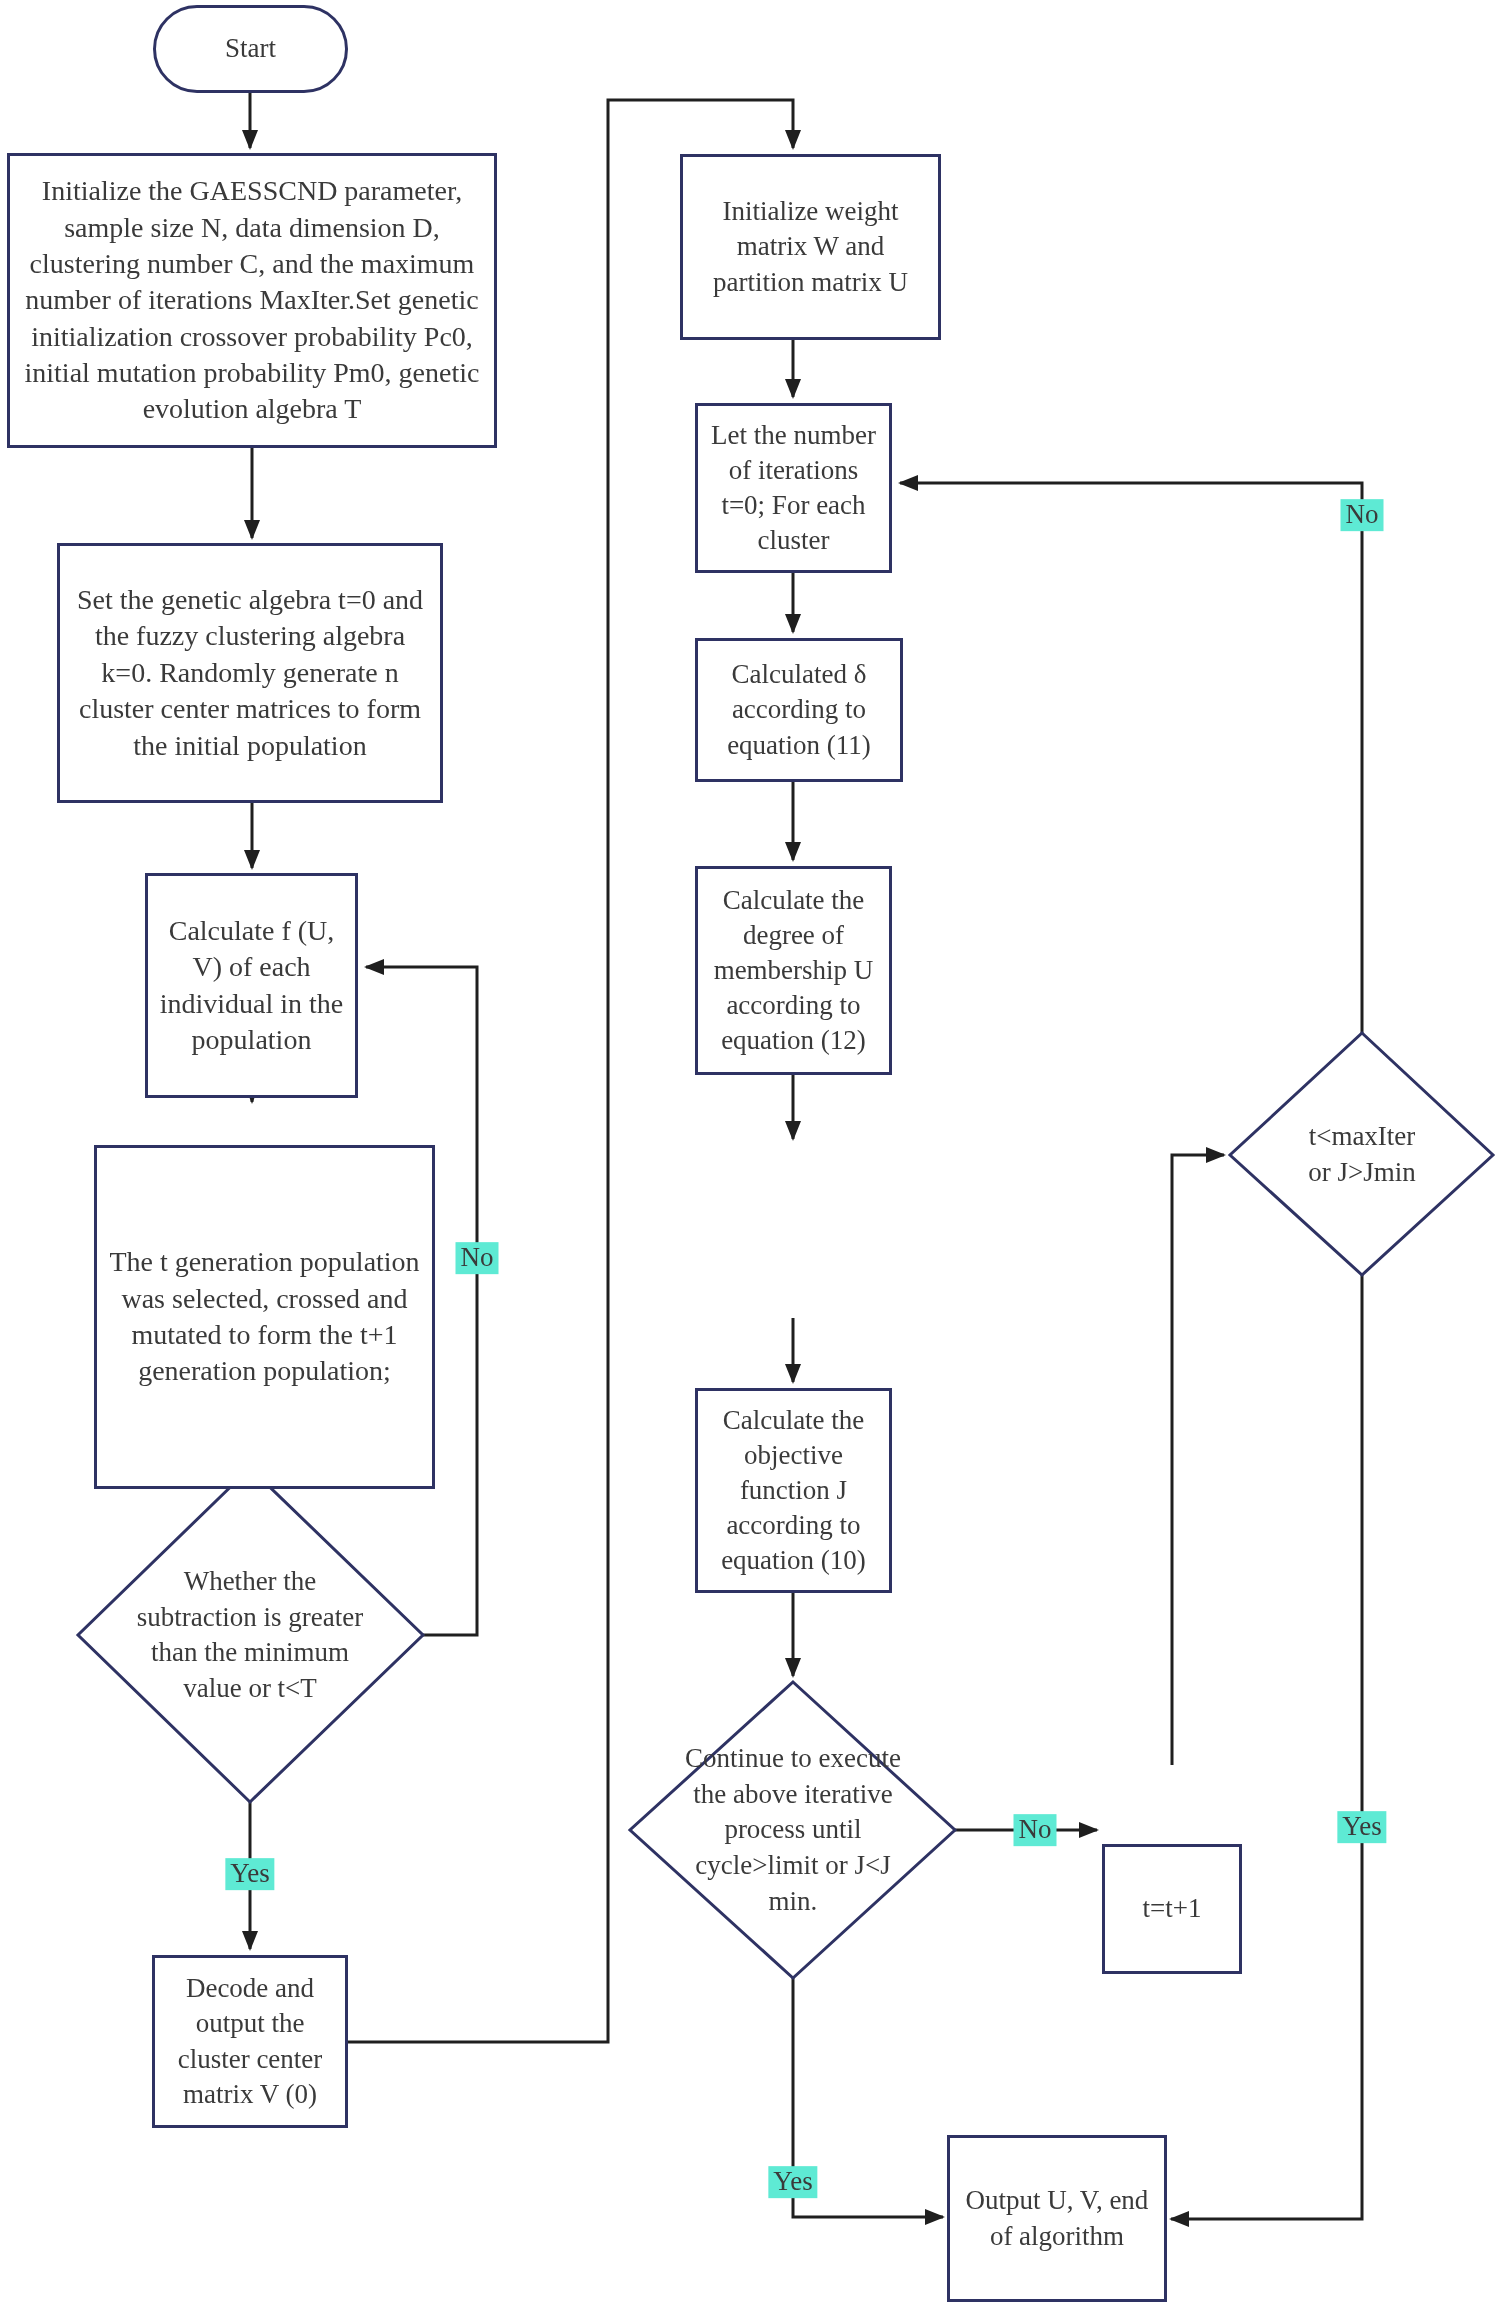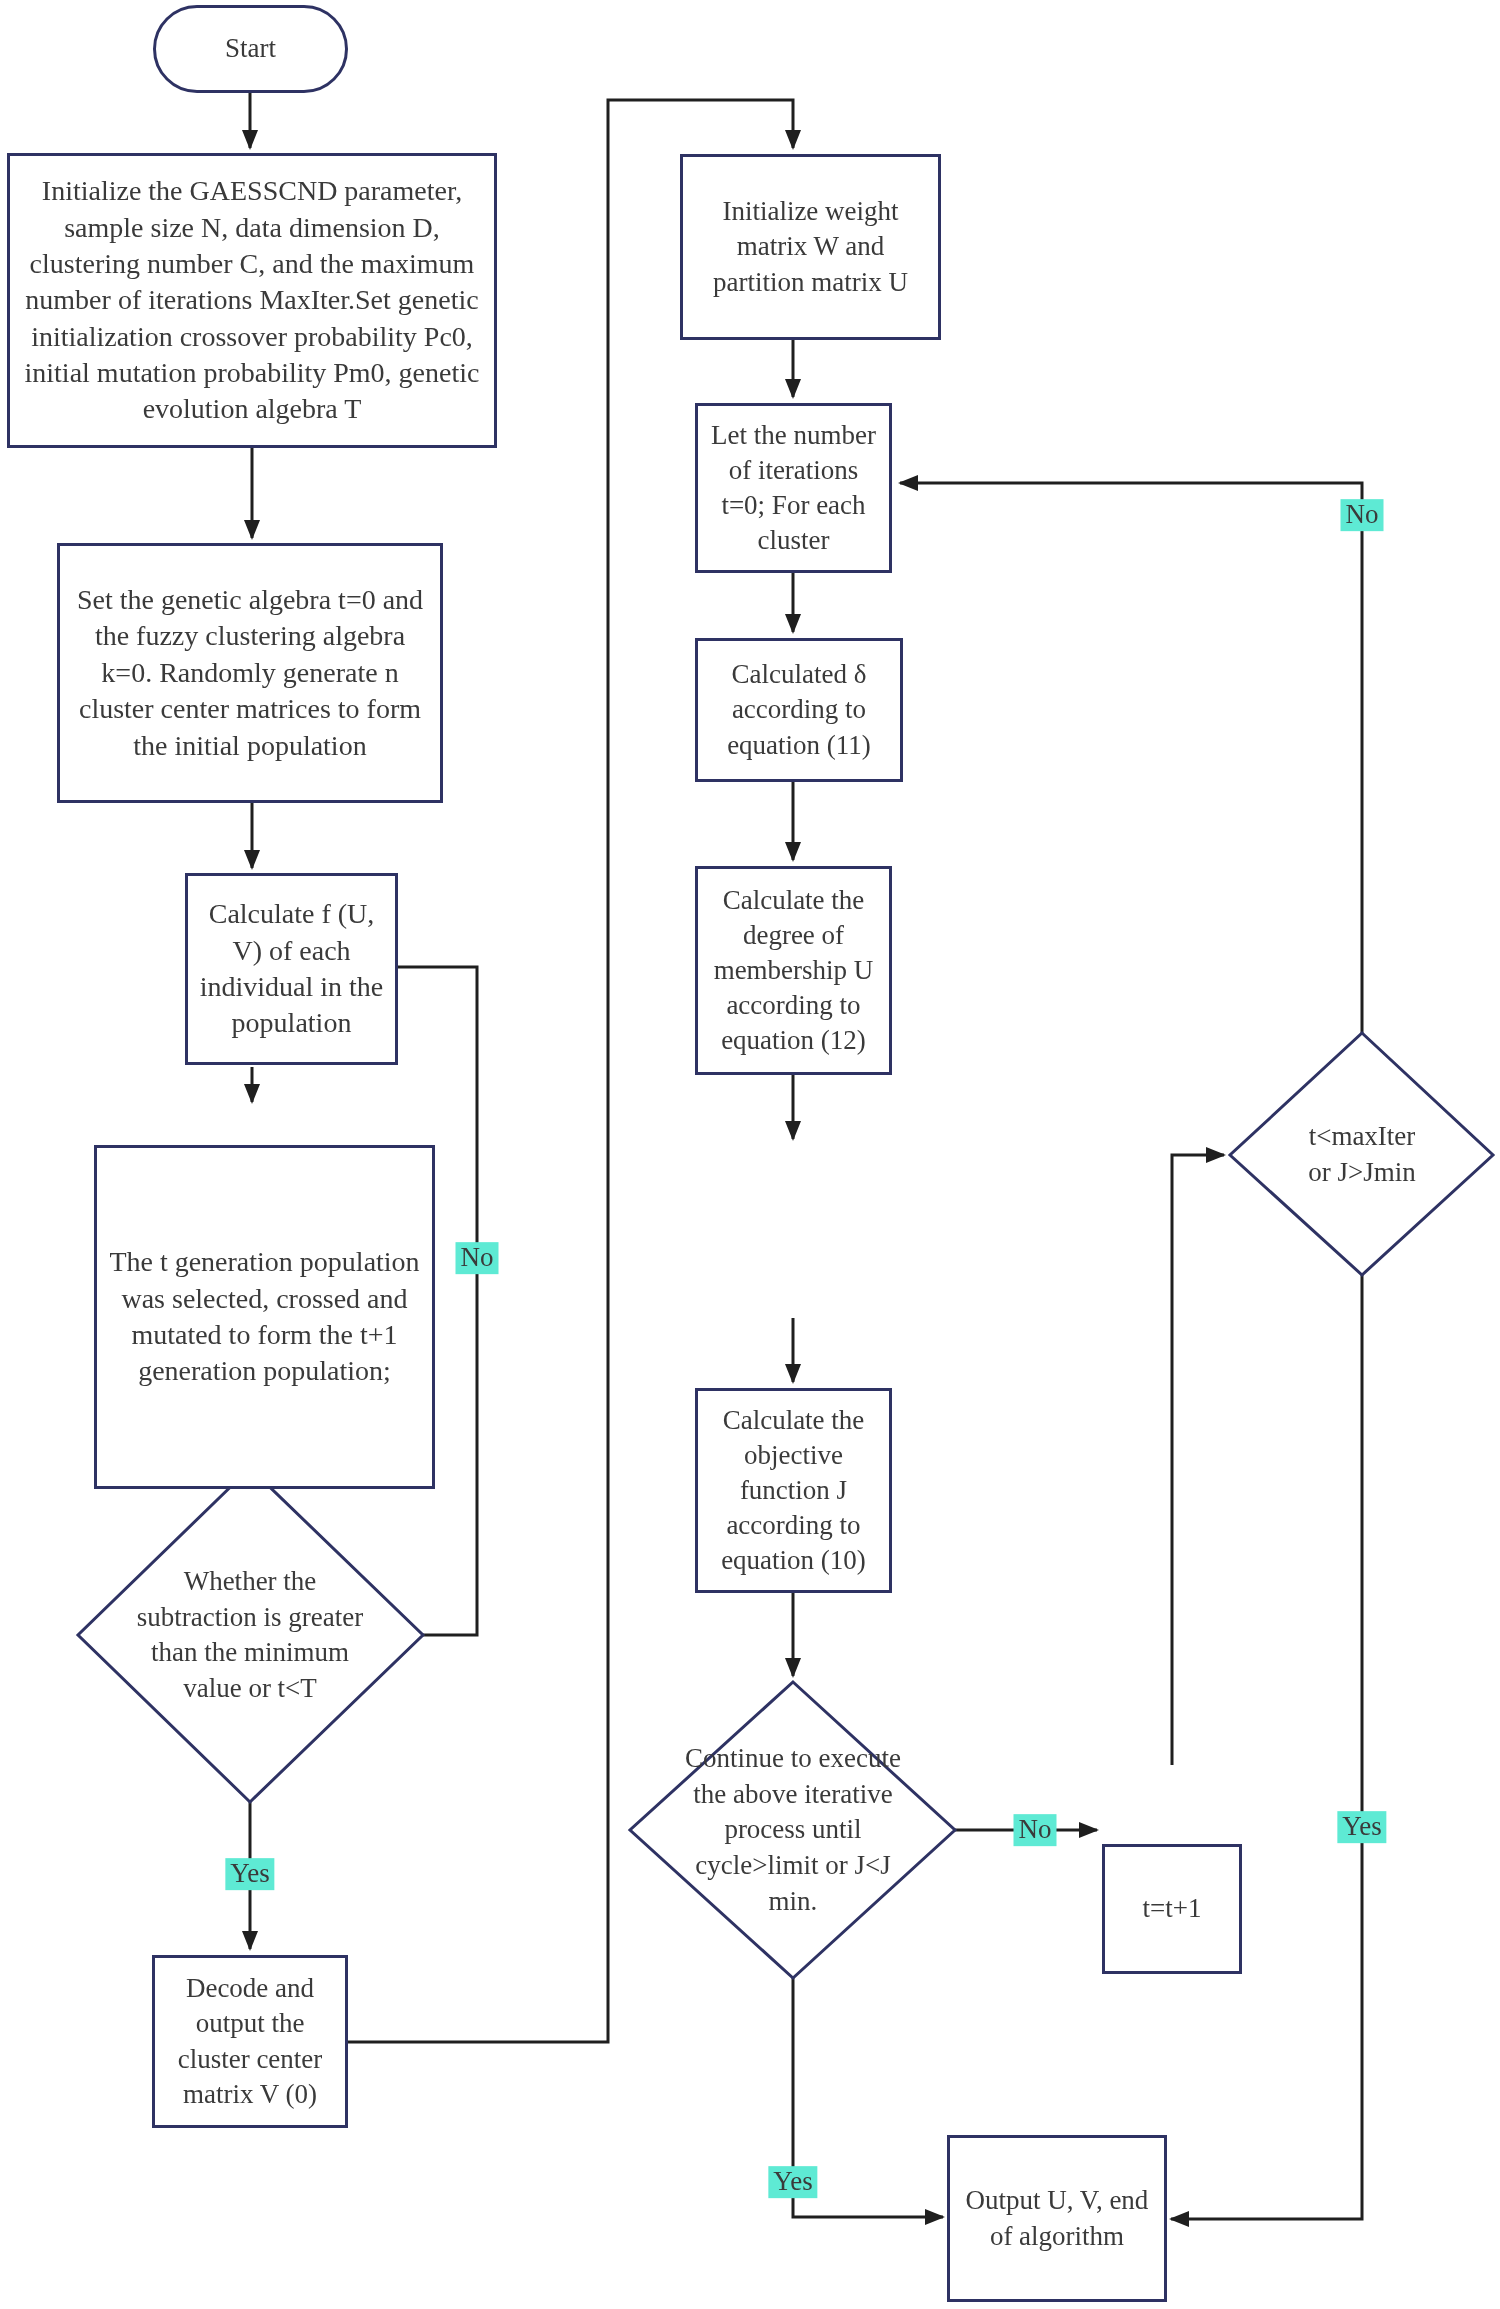"Calculate f (U, V) of" div.node { height: 192px -> 225px; margin-left: 40px -> none }
